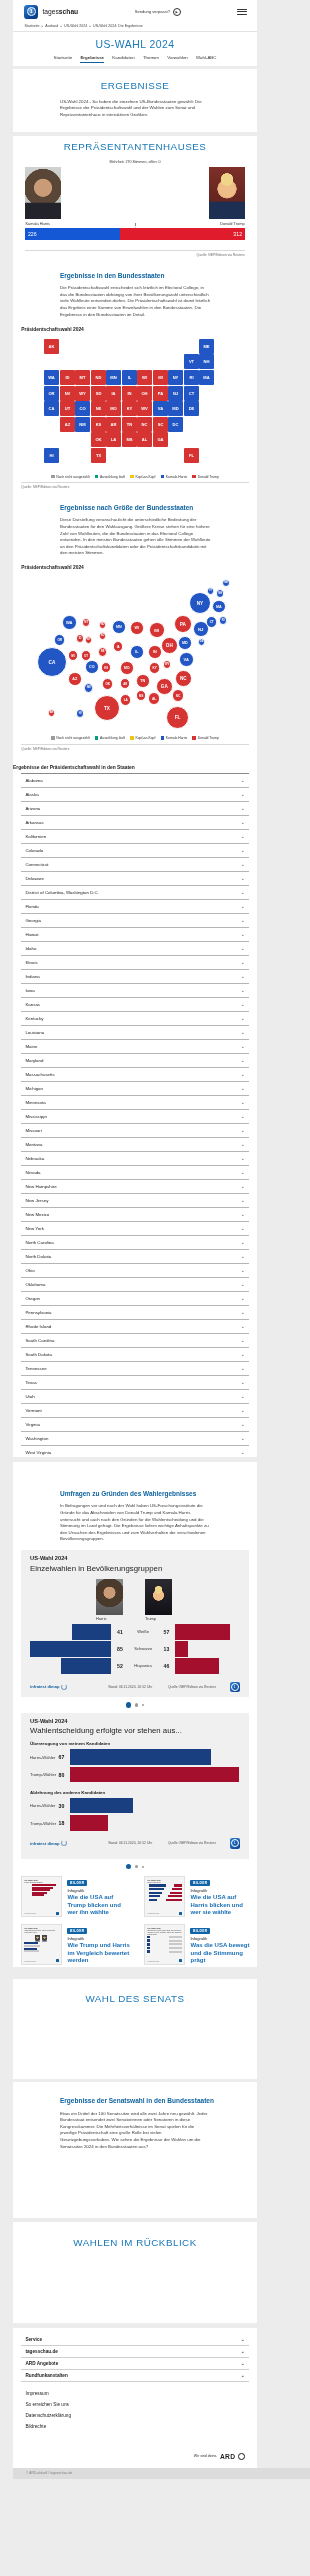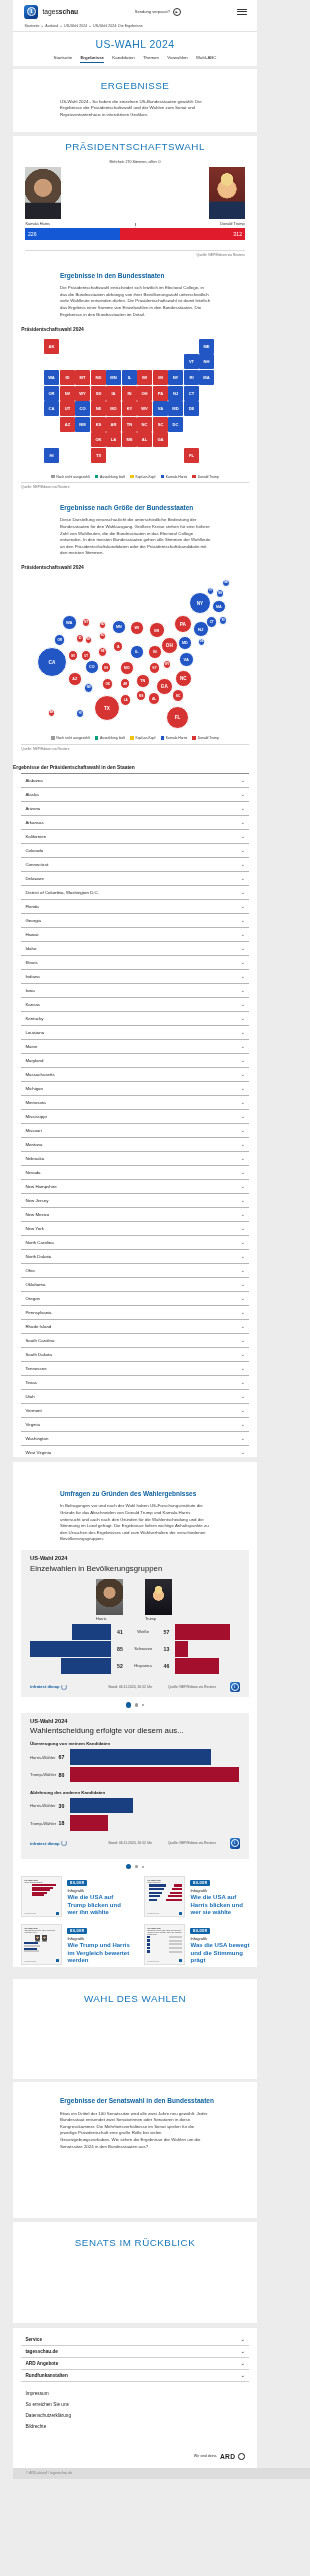"PRÄSIDENTSCHAFTSWAHL" h2.sec-title { text: PRÄSIDENTSCHAFTSWAHL -> REPRÄSENTANTENHAUSES }
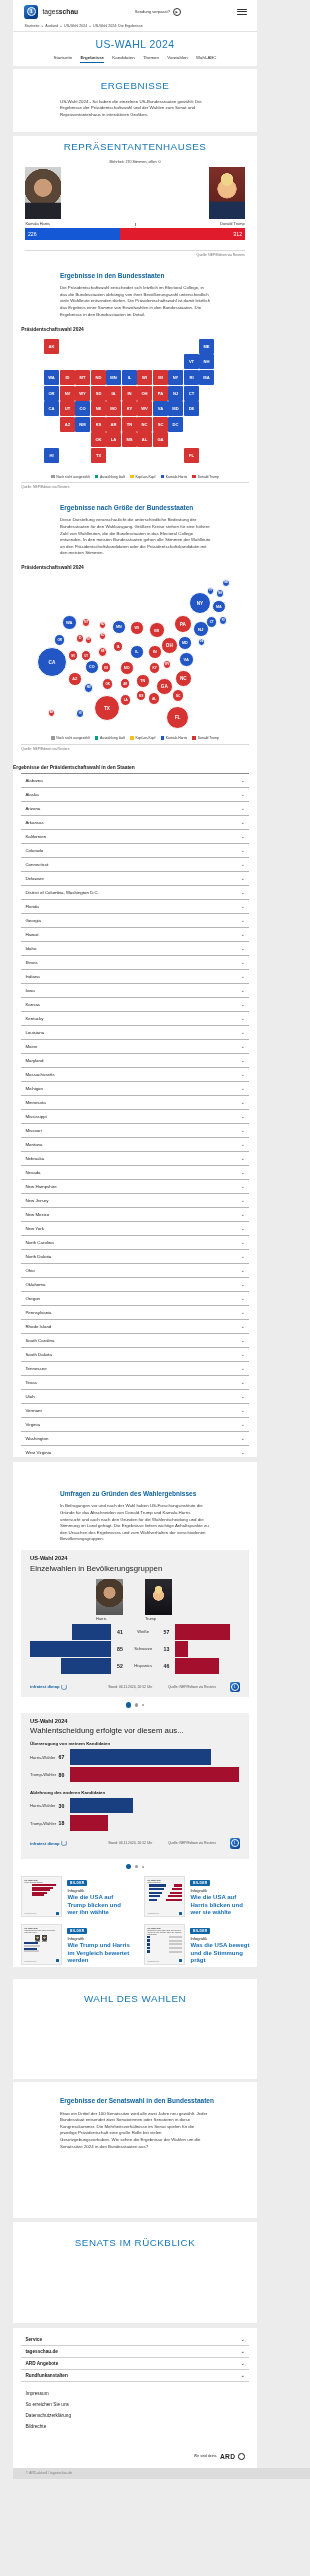"Wahlentscheidung erfolgte vor diesem" div.gtitle { text: diesem -> stehen }
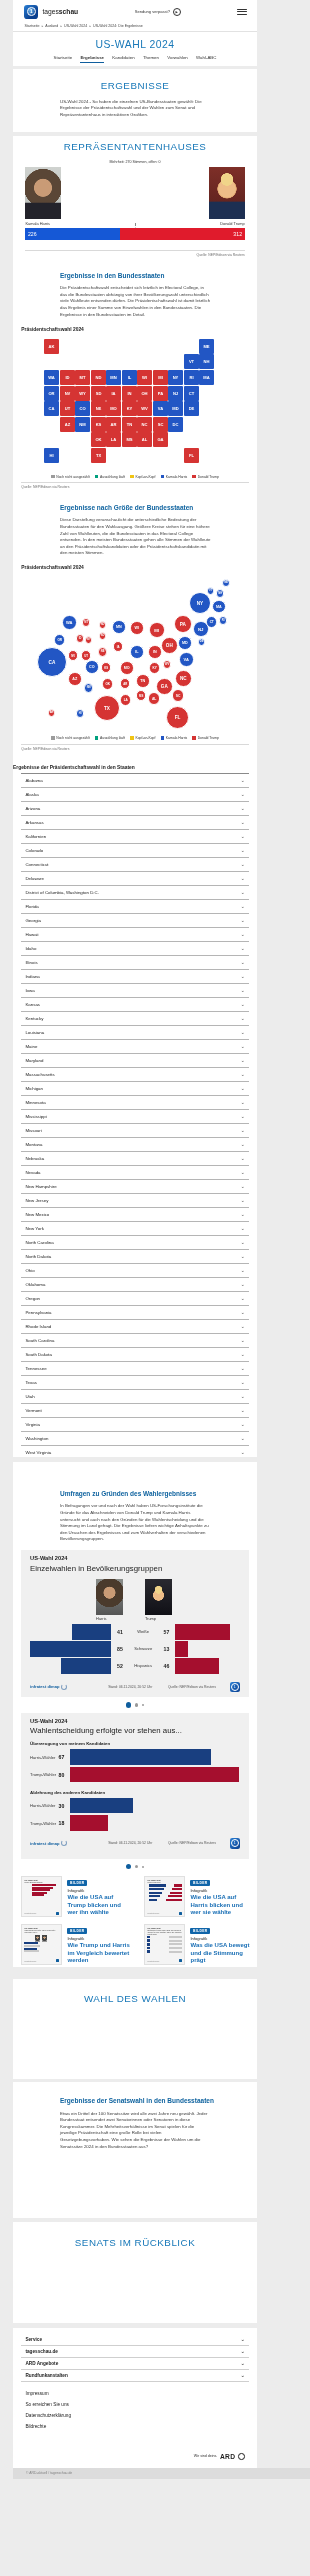"WAHL DES WAHLEN" h2.sec-title { text: WAHLEN -> SENATS }
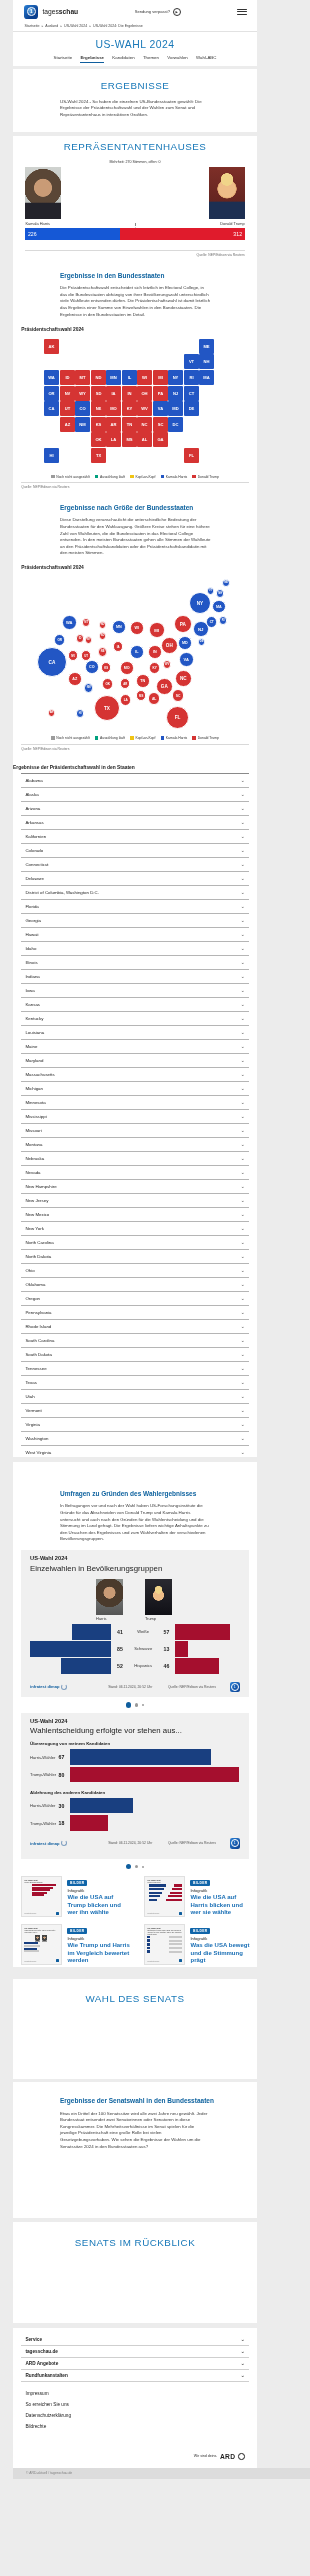"SENATS IM RÜCKBLICK" h2.sec-title { text: SENATS -> WAHLEN }
